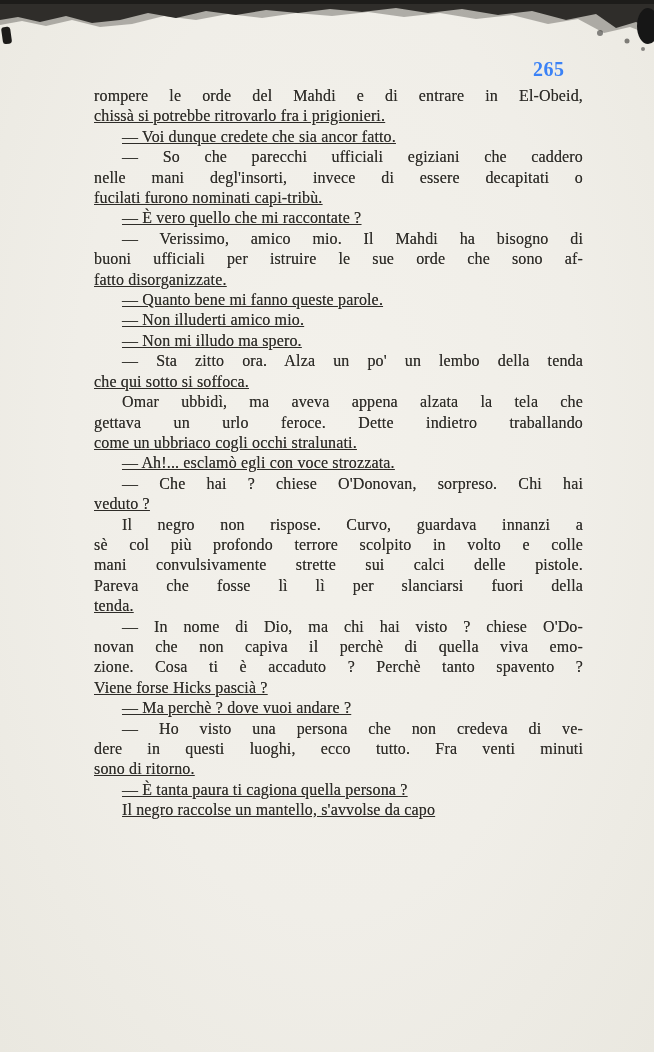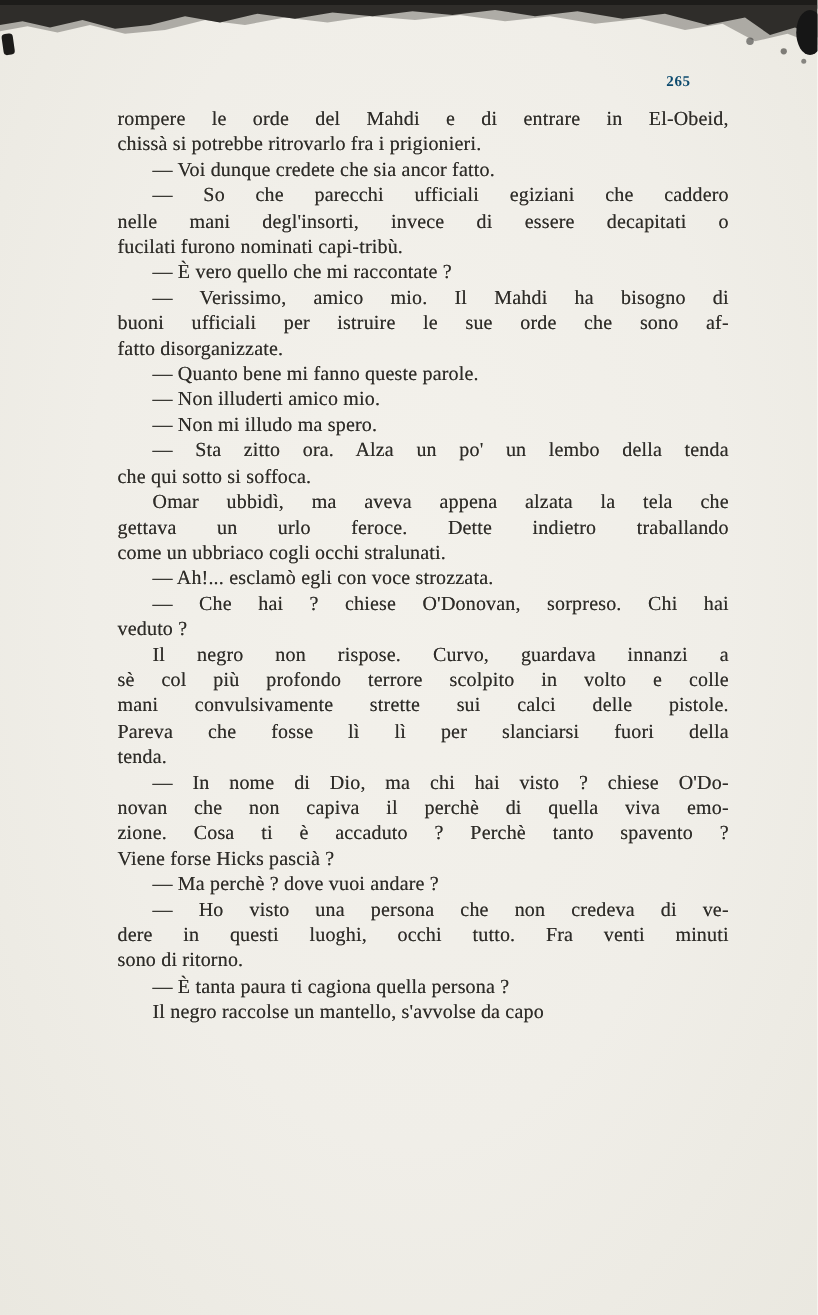"265" .page-number { color: #0c4a6e -> #3b82f6; font-size: 12px -> 20px }
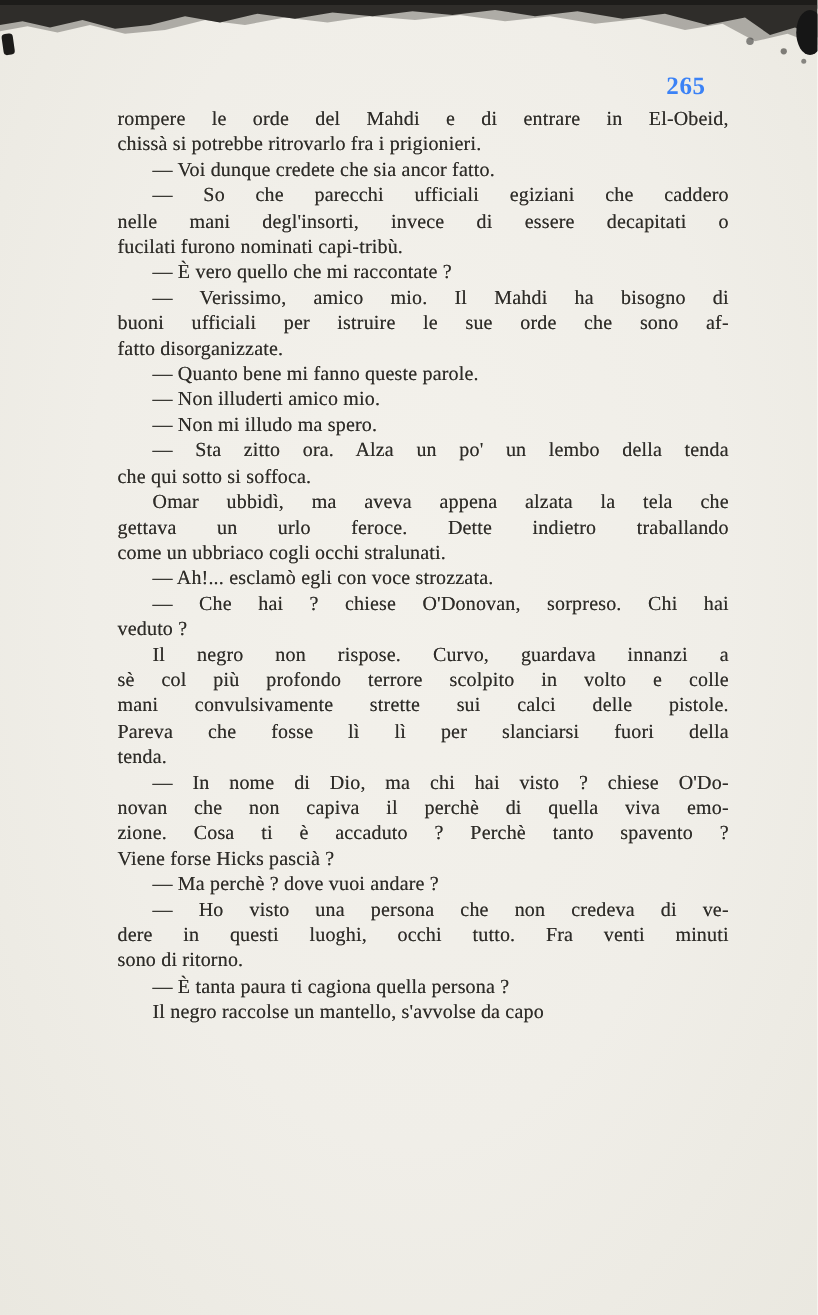"chissà si potrebbe ritrovarlo fra" .line.last { text-decoration: none -> underline }
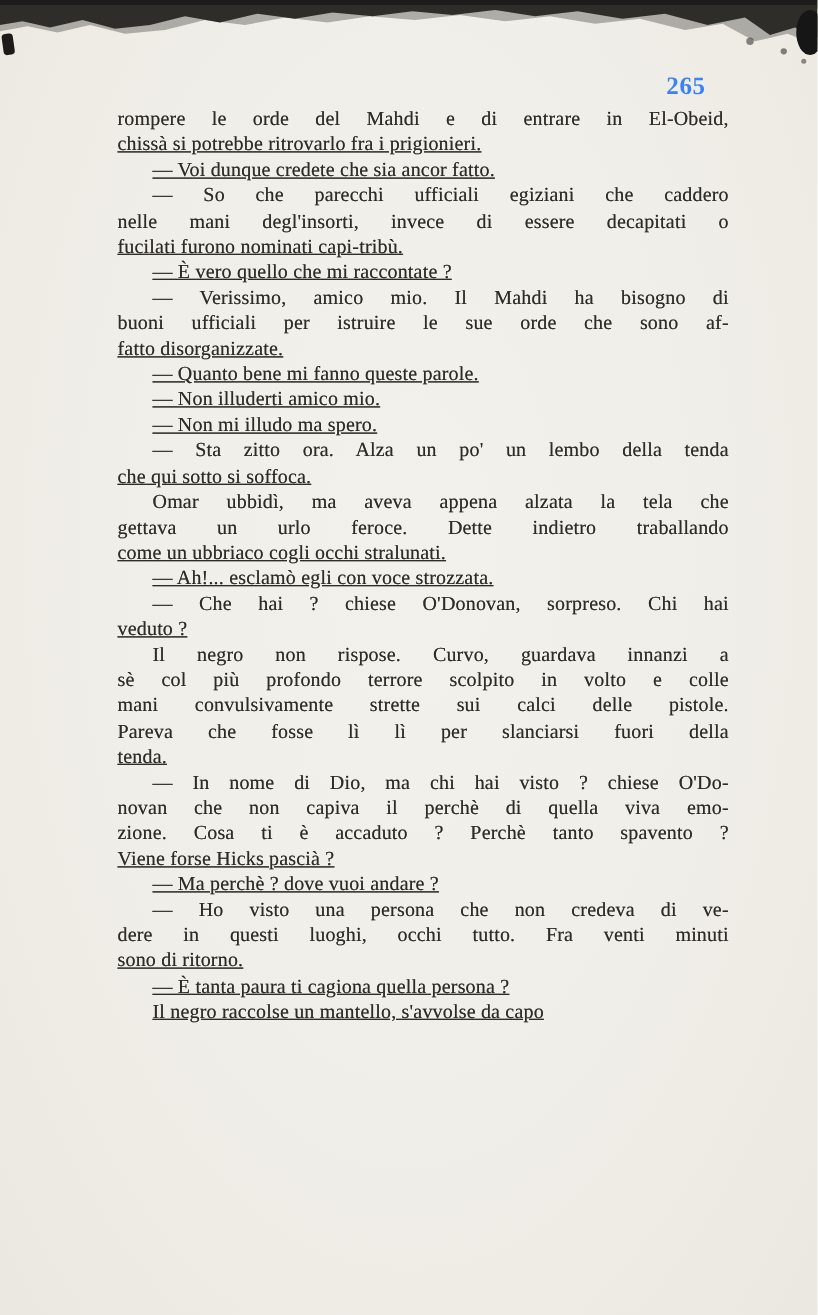"dere in questi luoghi, occhi" div.line { text: occhi -> ecco }
